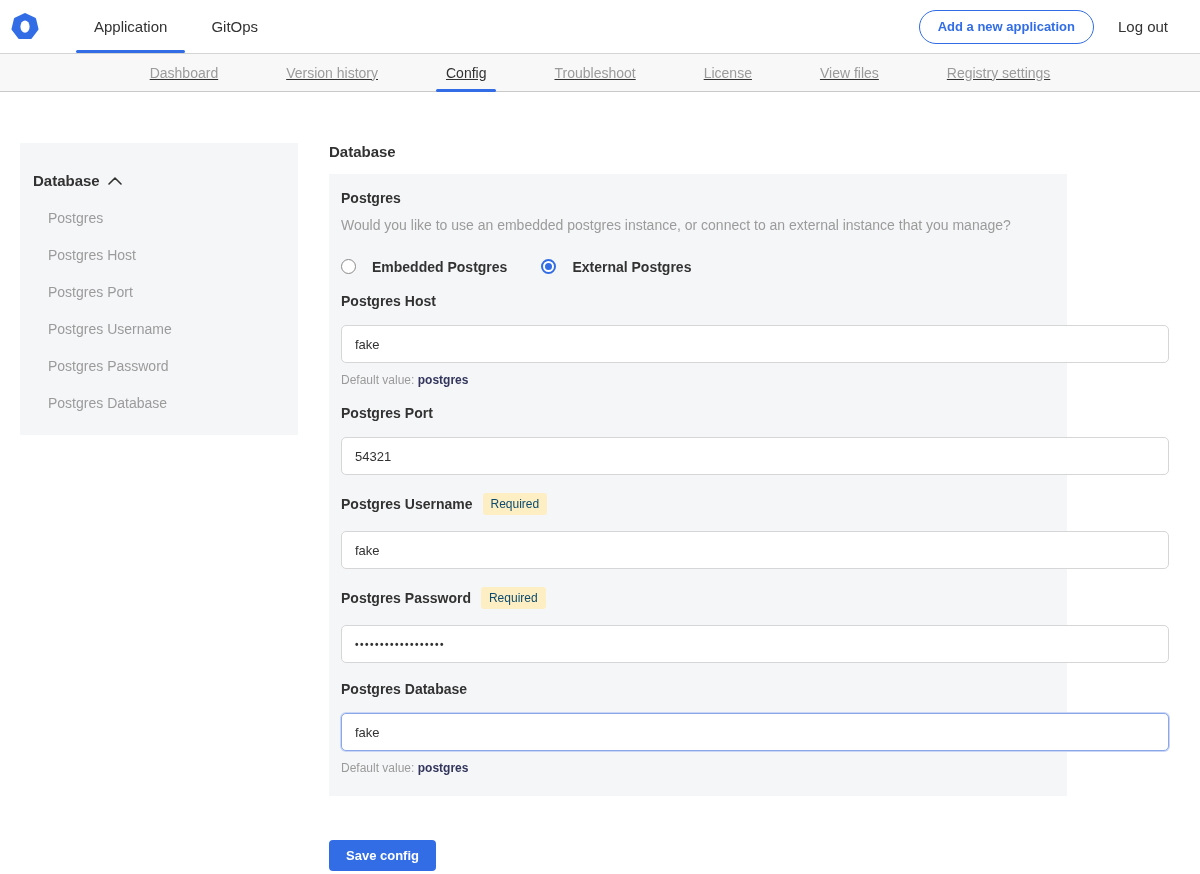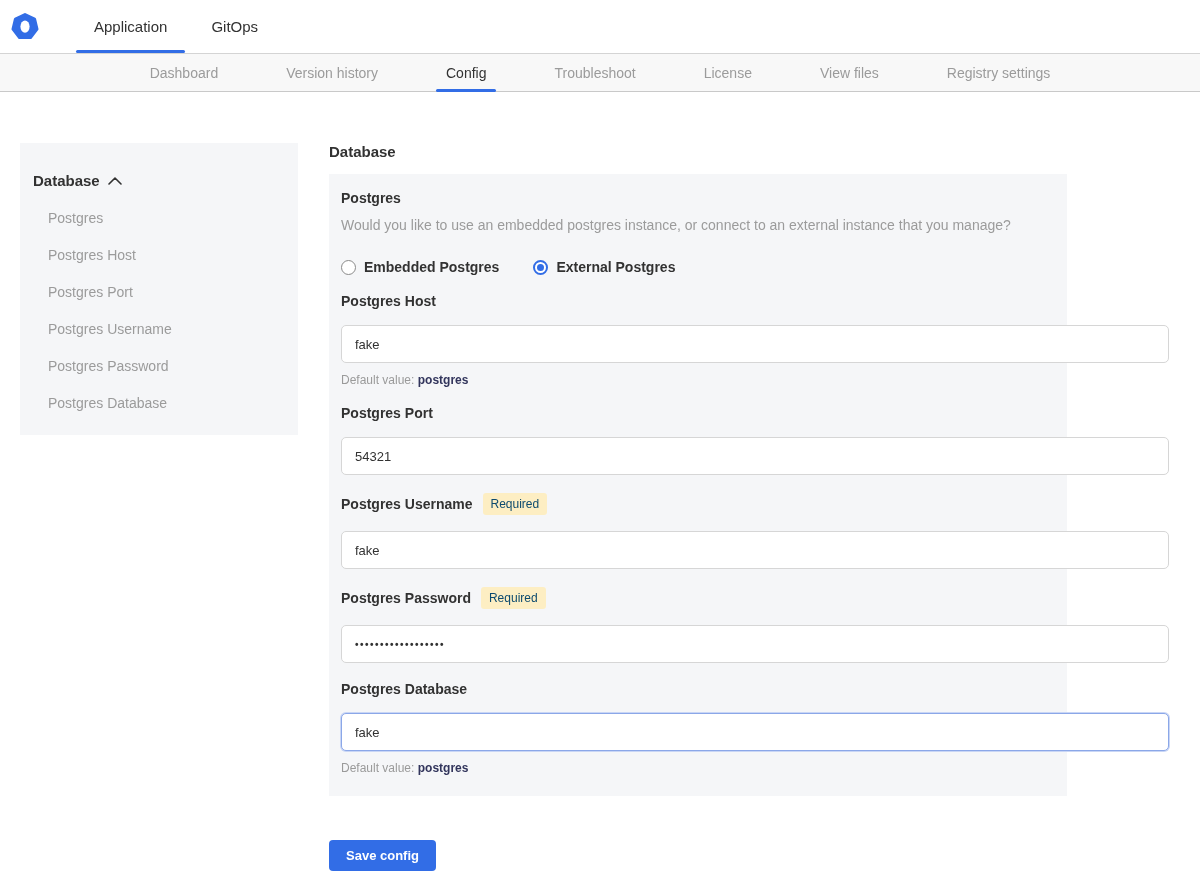"Add a new application" div.topnav-right { html: none -> <div> <button>Add a new application</button> <span>Log out</span> </div> }
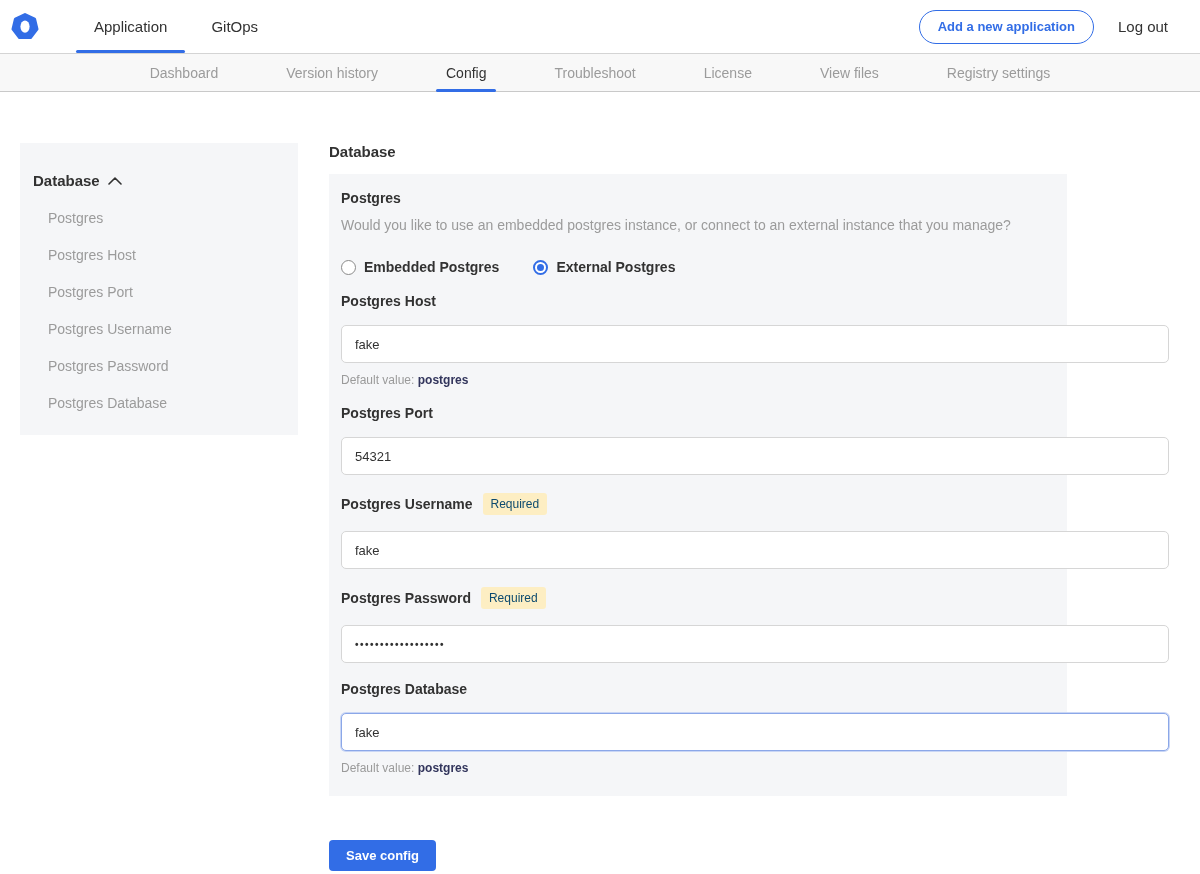"Dashboard" .subnav { text-decoration: none -> underline }
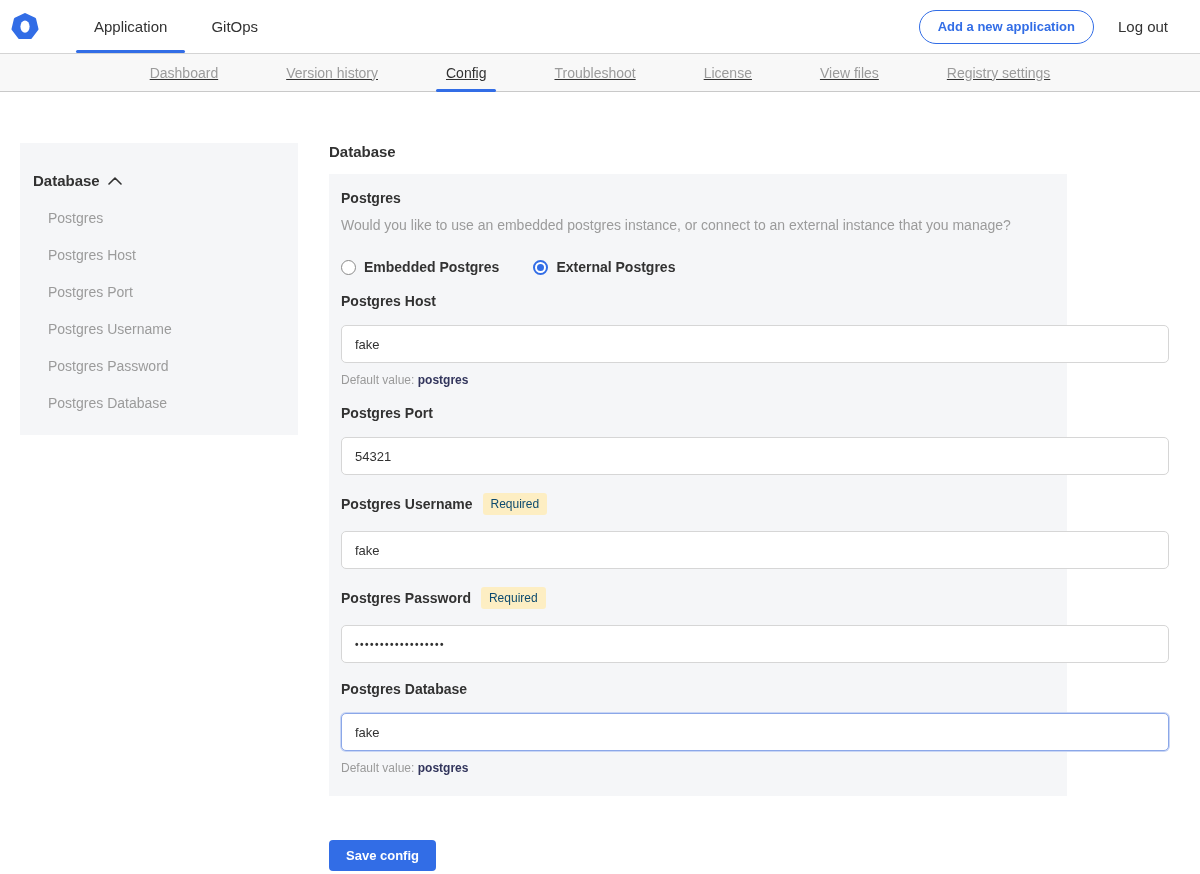"Embedded Postgres" .radio-option { align-items: center -> none; gap: 8px -> 16px }
